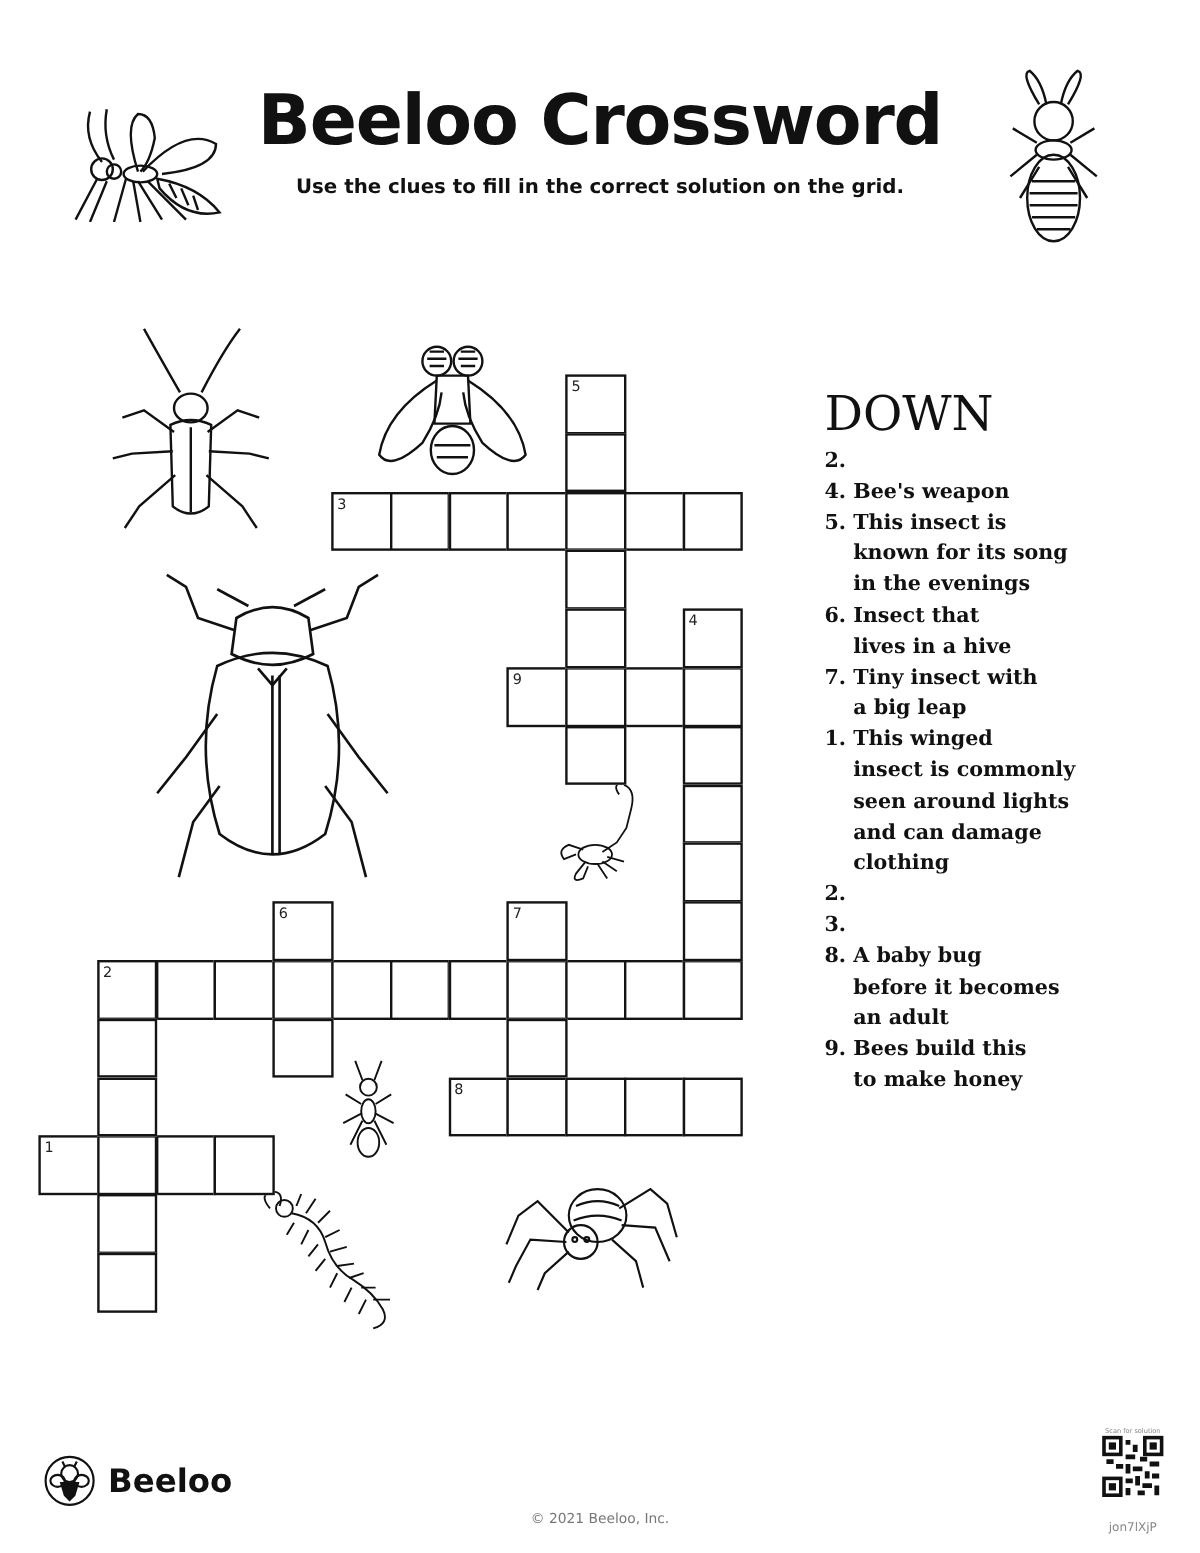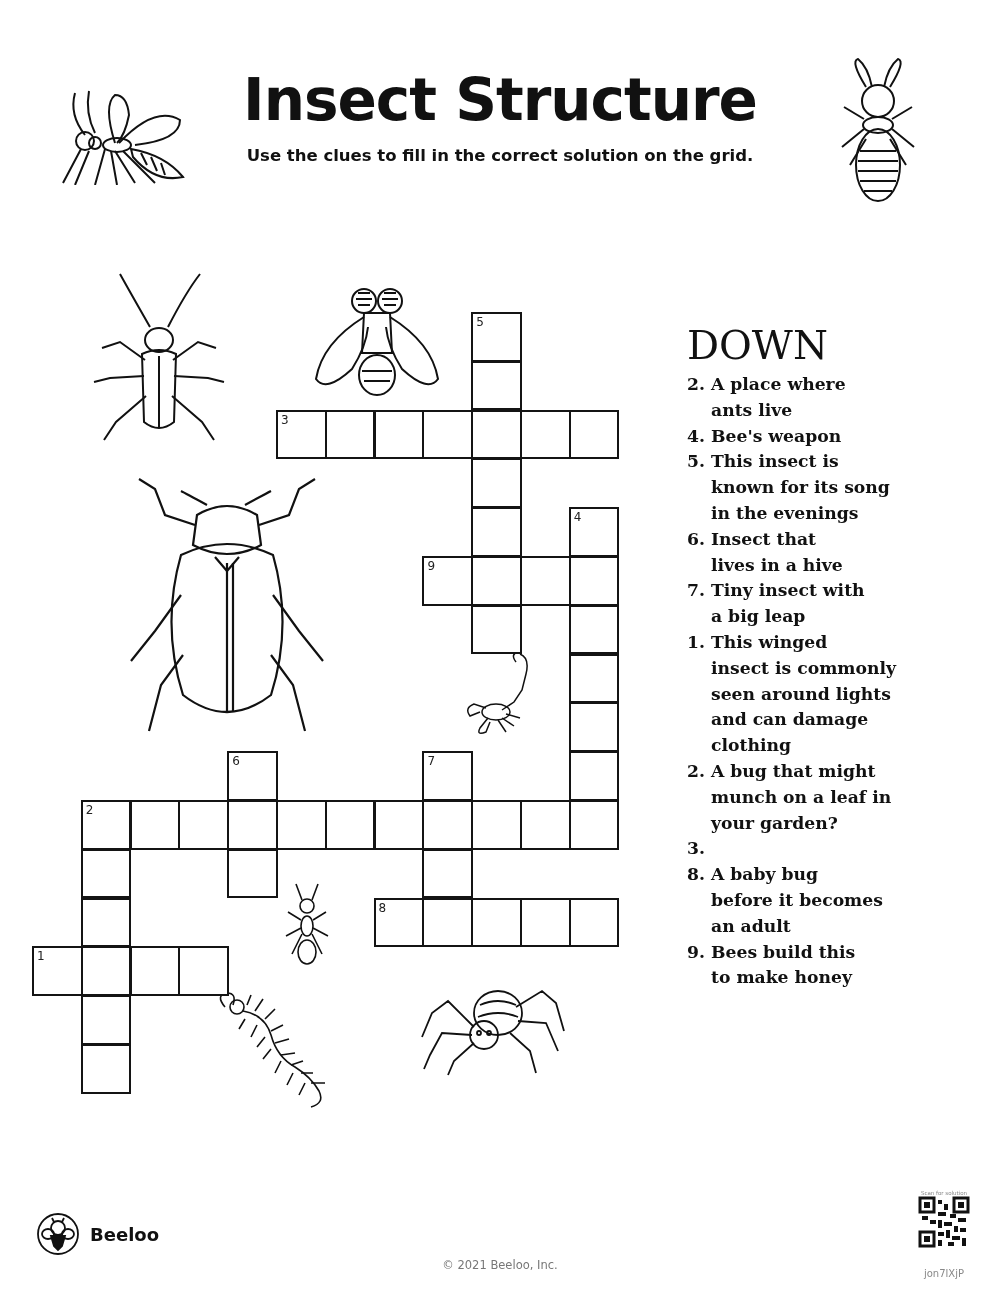"Insect Structure" div.title { text: Insect Structure -> Beeloo Crossword }
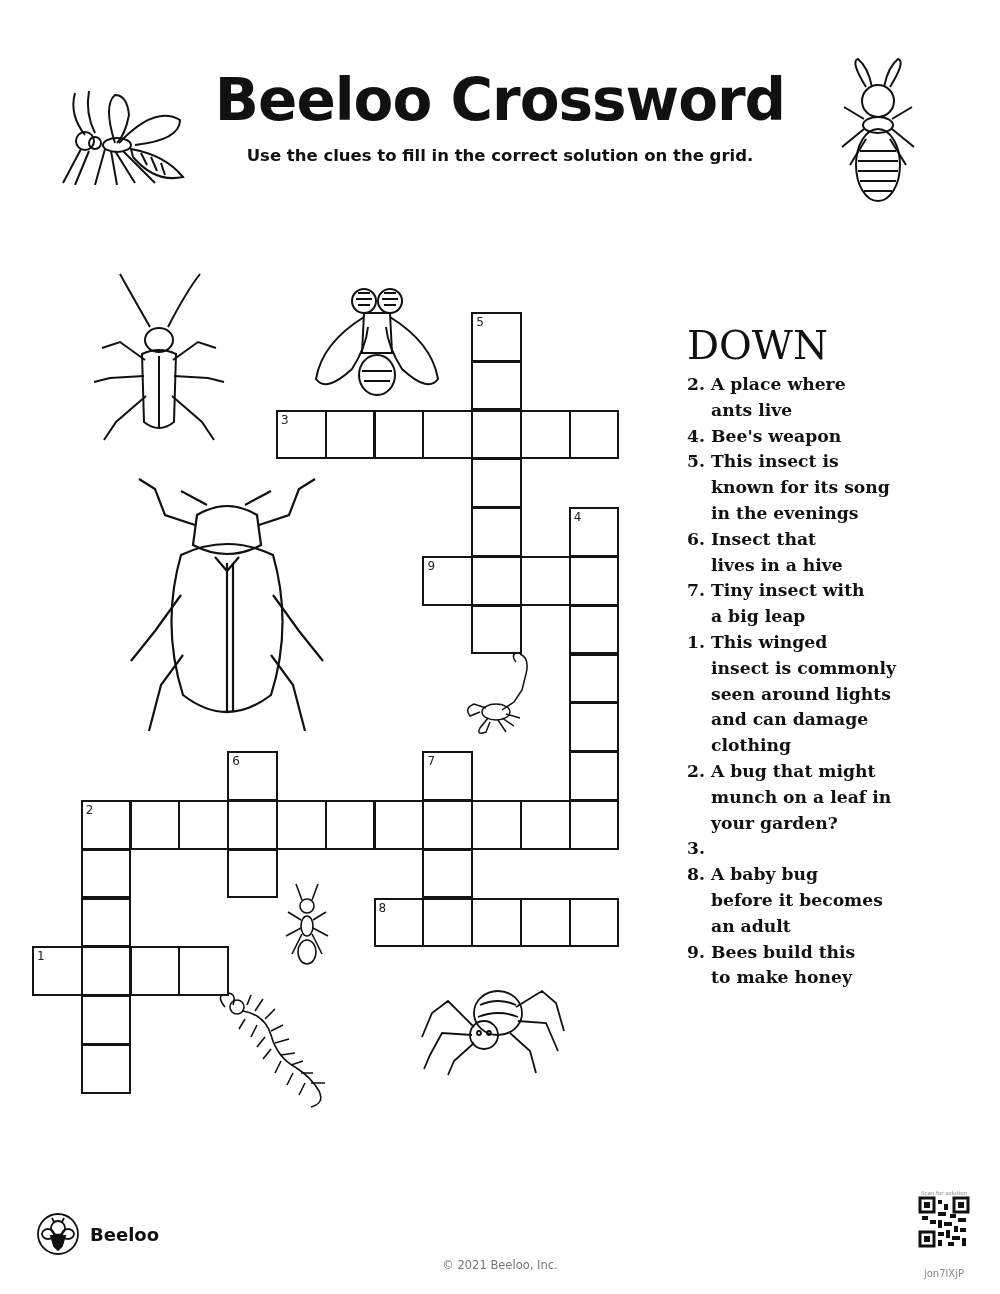"A place where" span.t { html: <span>A place where ants live</span> -> none }
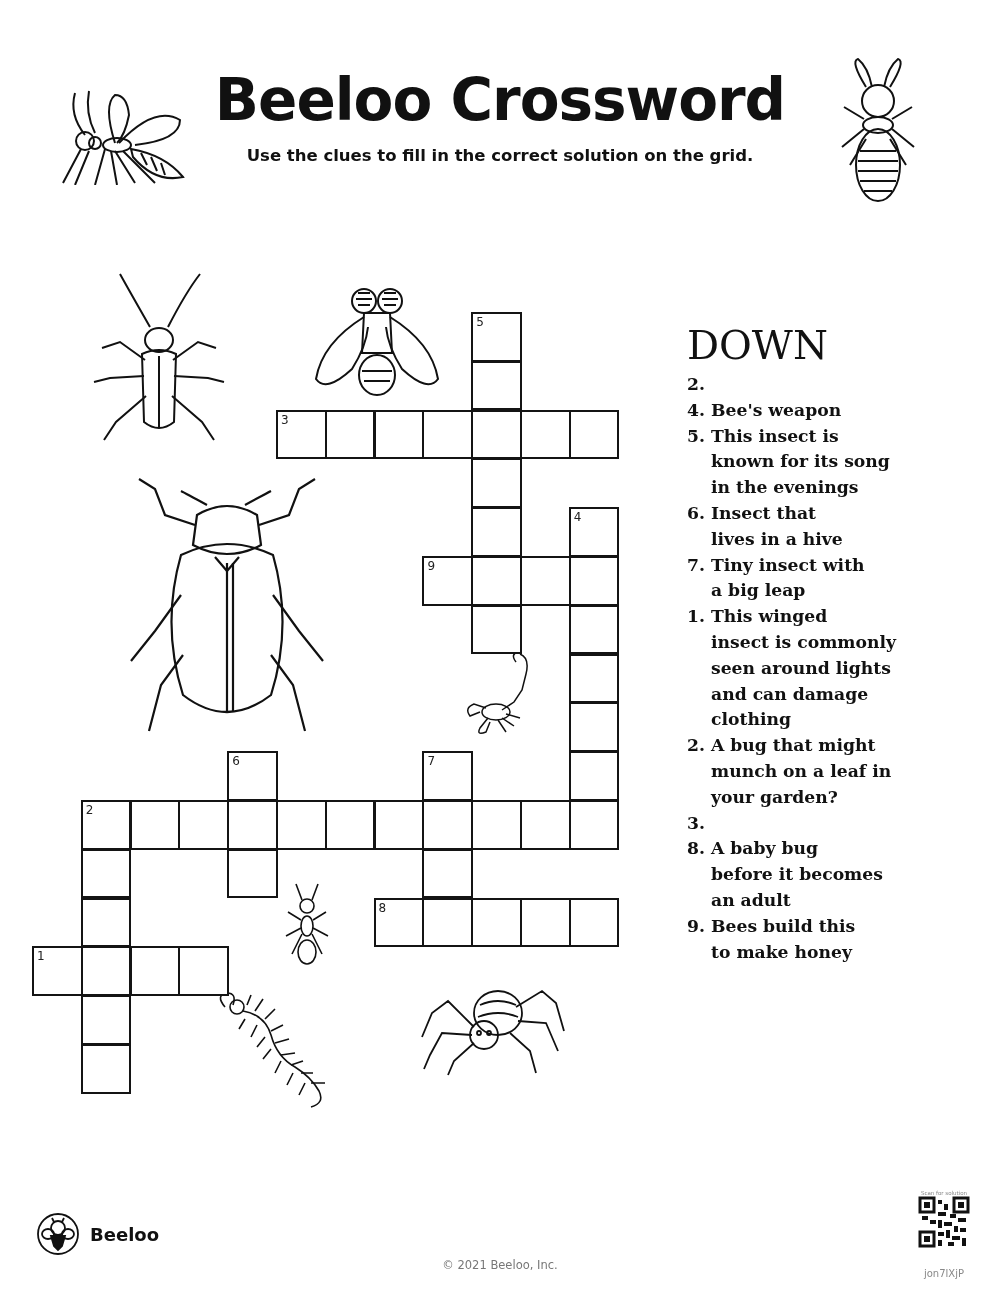"A bug that might" span.t { html: <span>A bug that might munch on a leaf in your garden?</span> -> none }
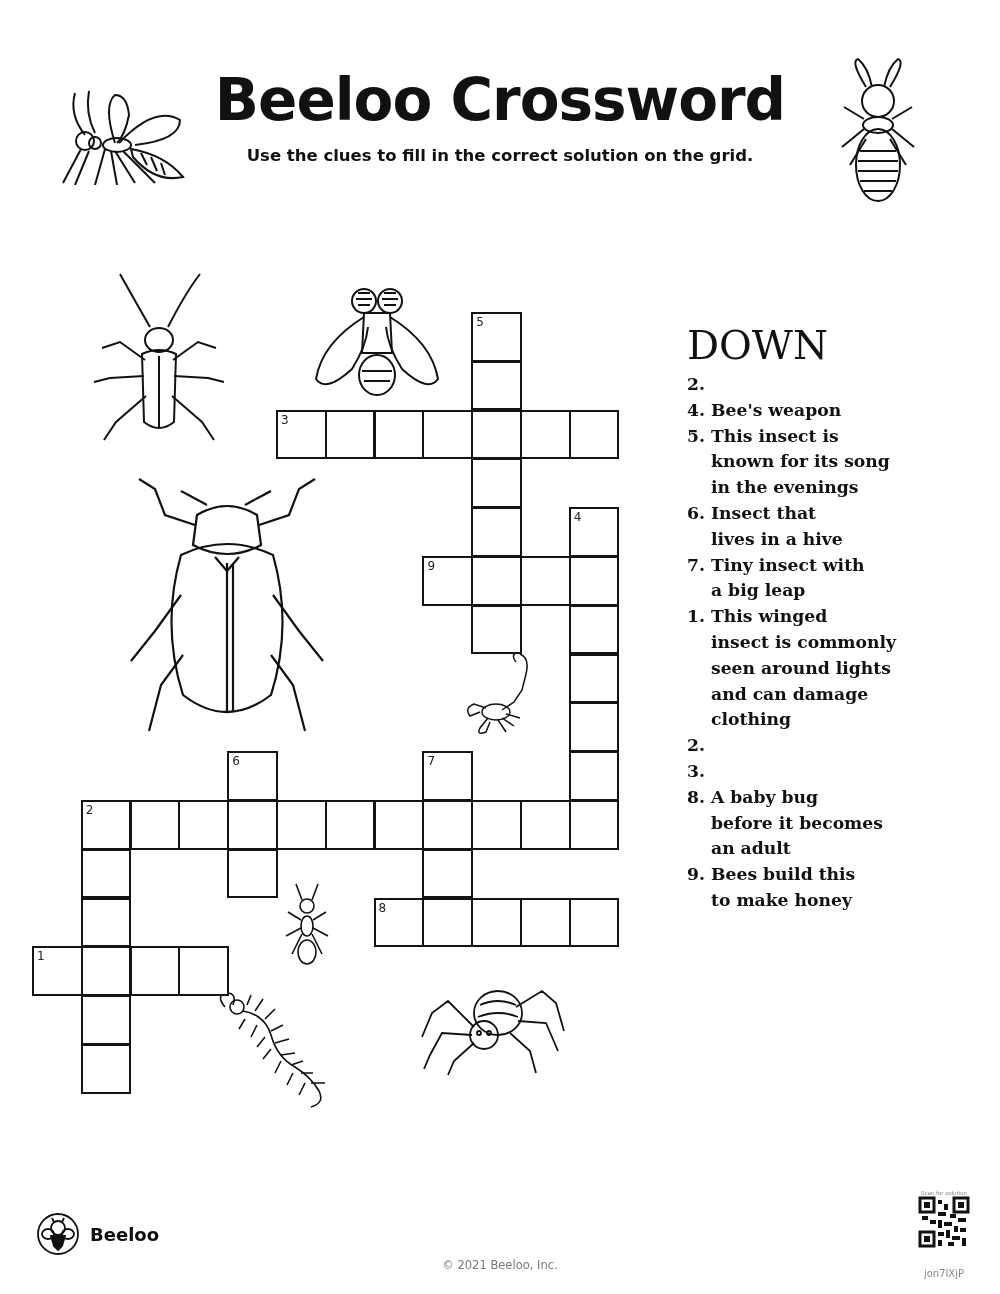"Beeloo" .footer-logo .brand { font-size: 18px -> 27px }
